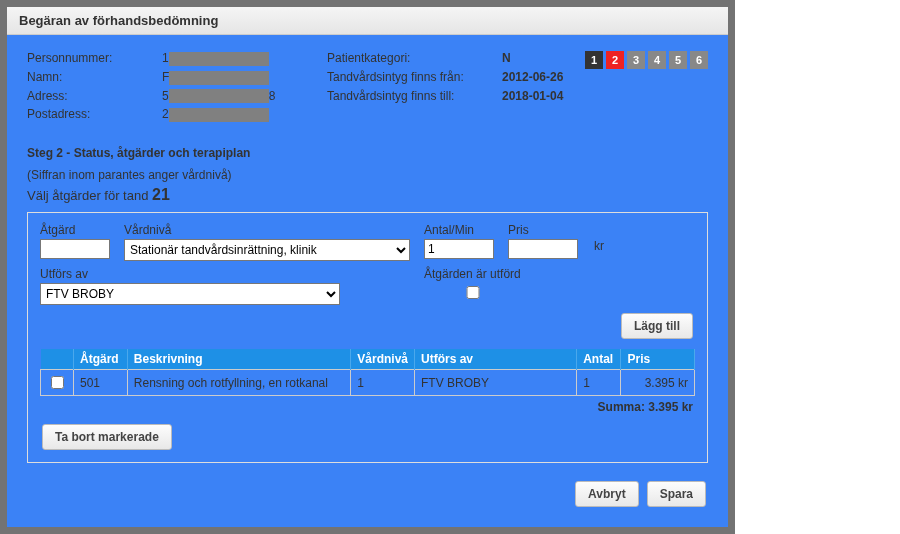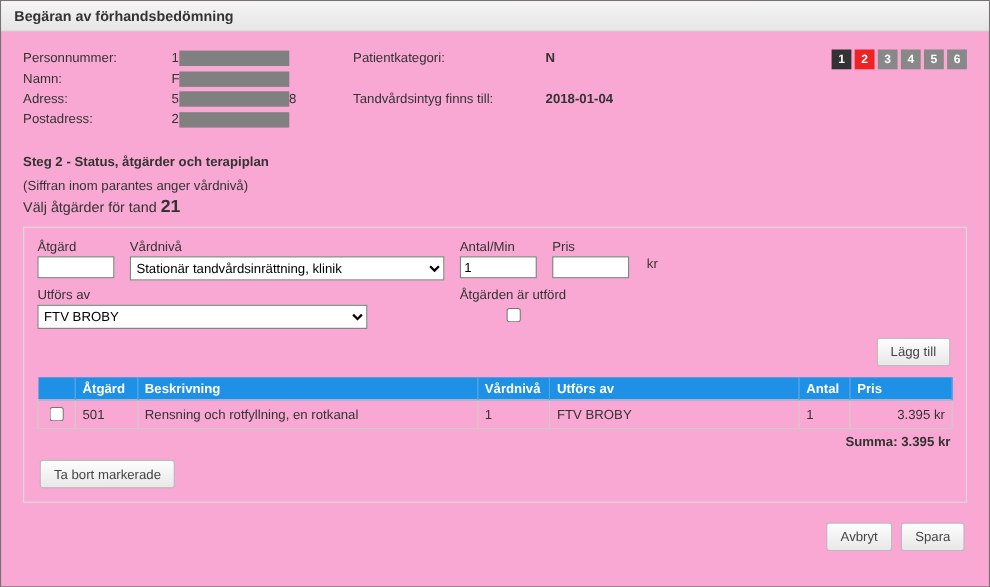"Begäran av förhandsbedömning" .panel { background: #f9a8d4 -> #3b82f6; border: 1px solid #737373 -> 7px solid #737373; width: 900px -> 735px }
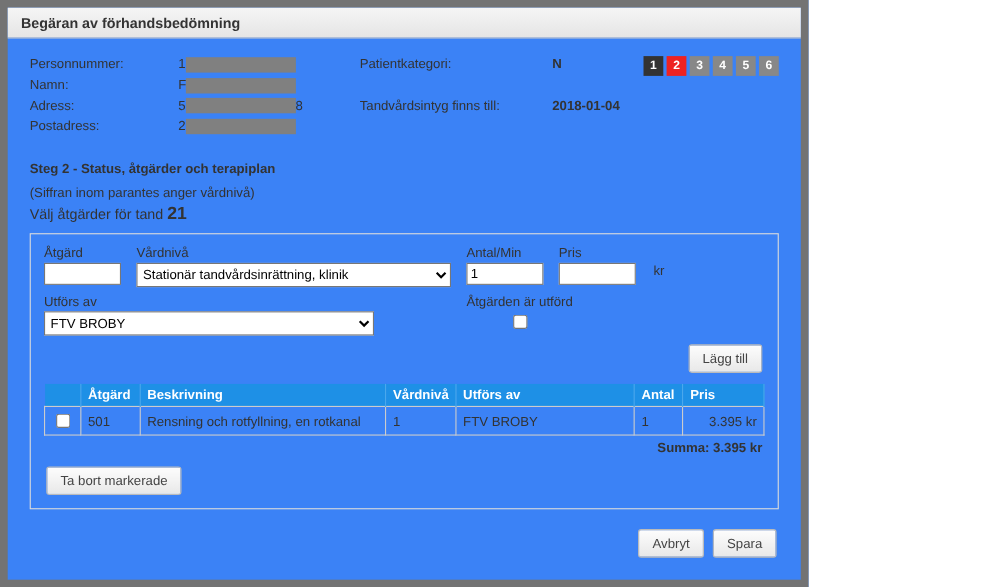"Tandvårdsintyg finns från:" div.info-col2 { html: none -> <div> <span>Tandvårdsintyg finns från:</span> <span>2012-06-26</span> </div> }
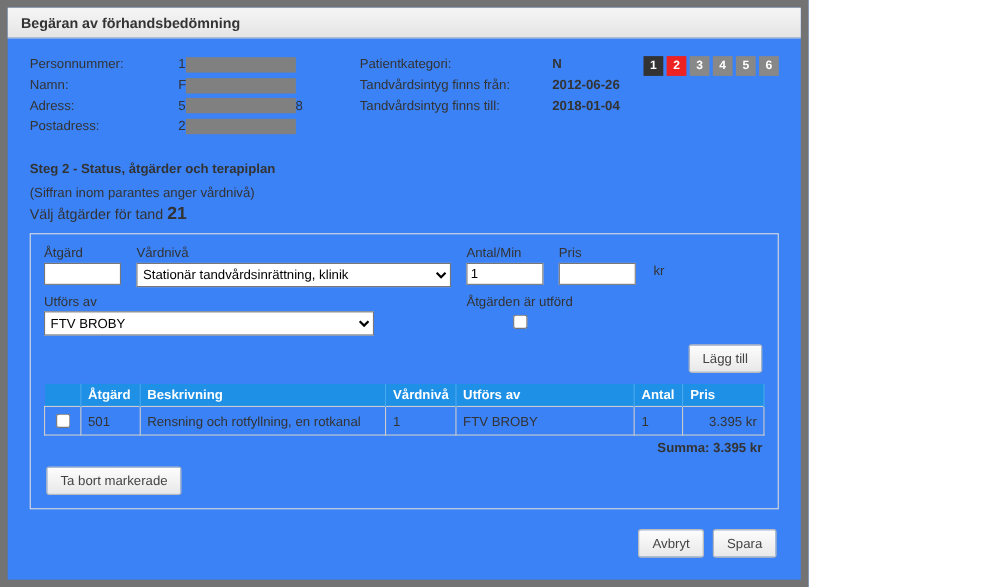"Lägg till" .btn { font-weight: normal -> bold }
